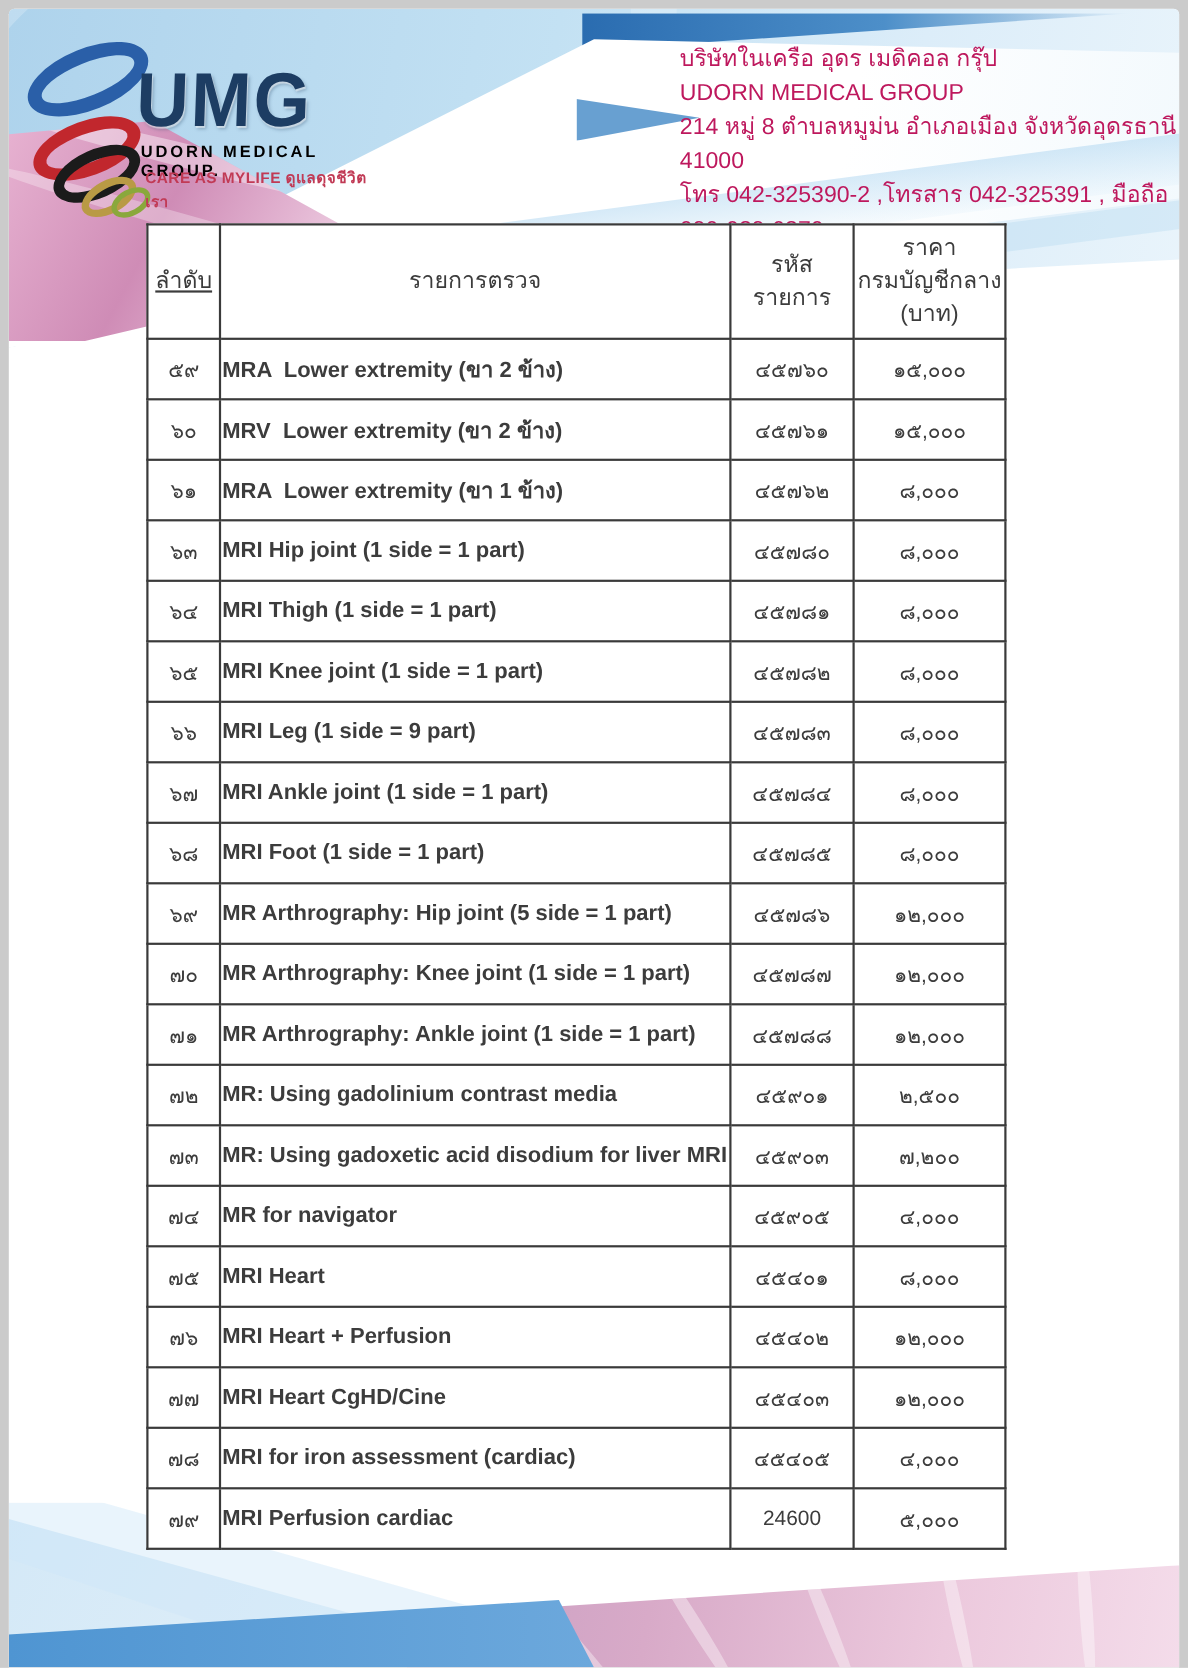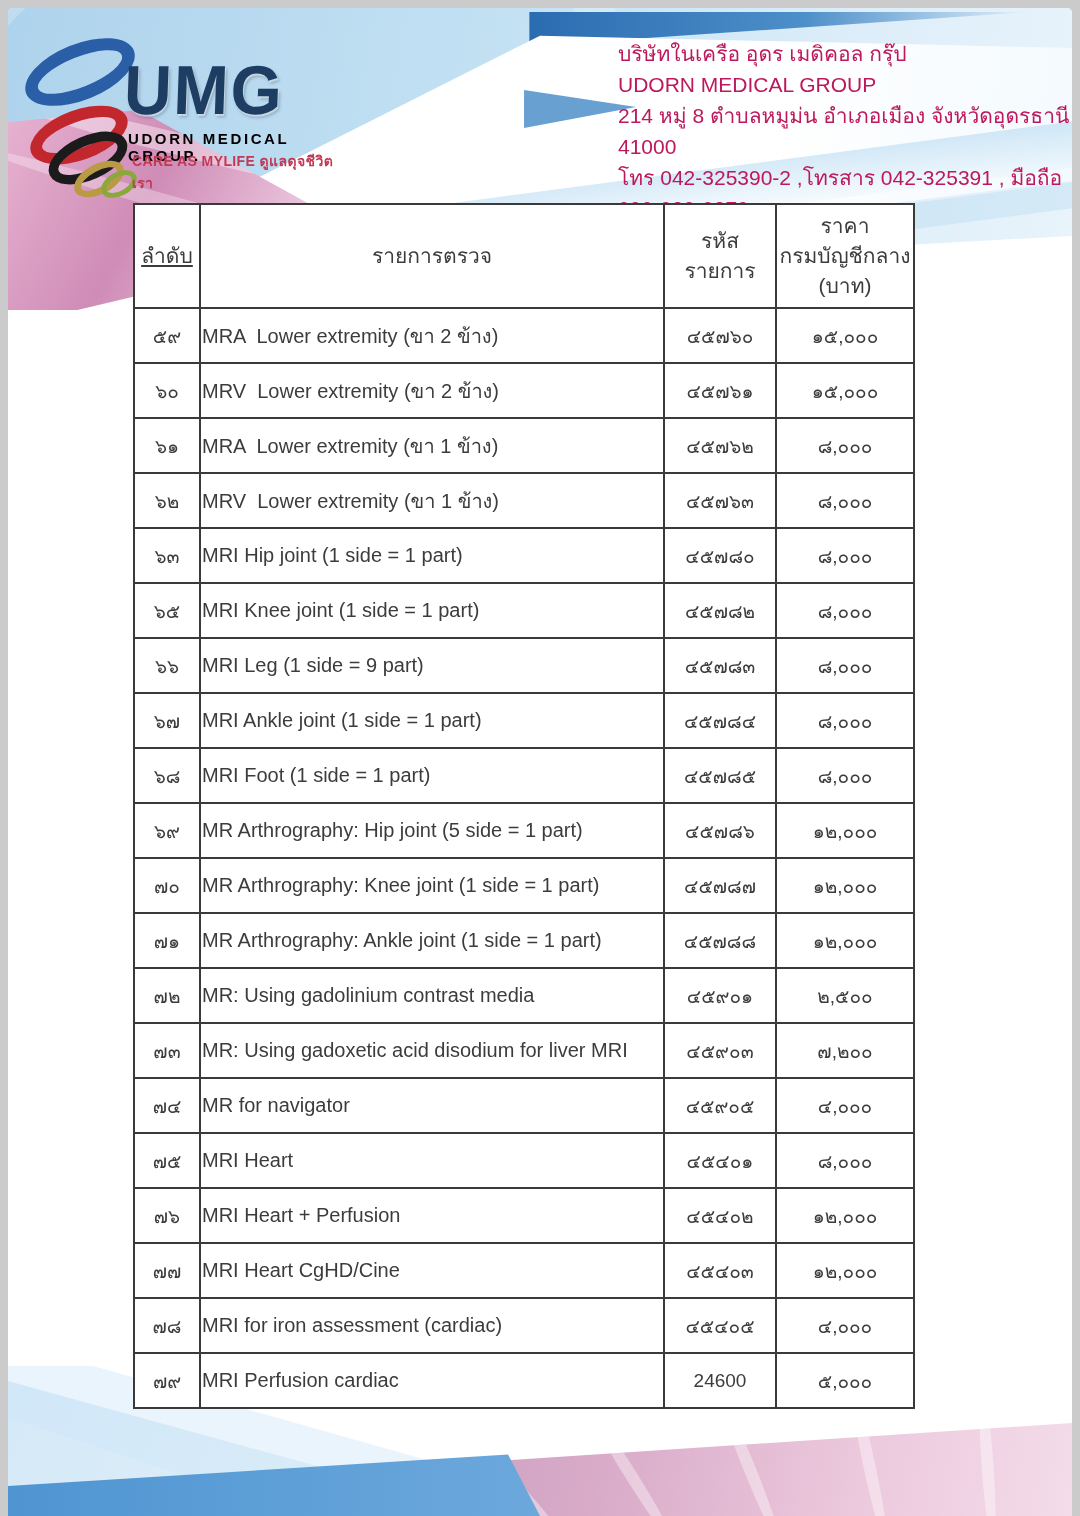"MRA Lower extremity (ขา 2" .price-table td.cell-item { font-weight: none -> bold }
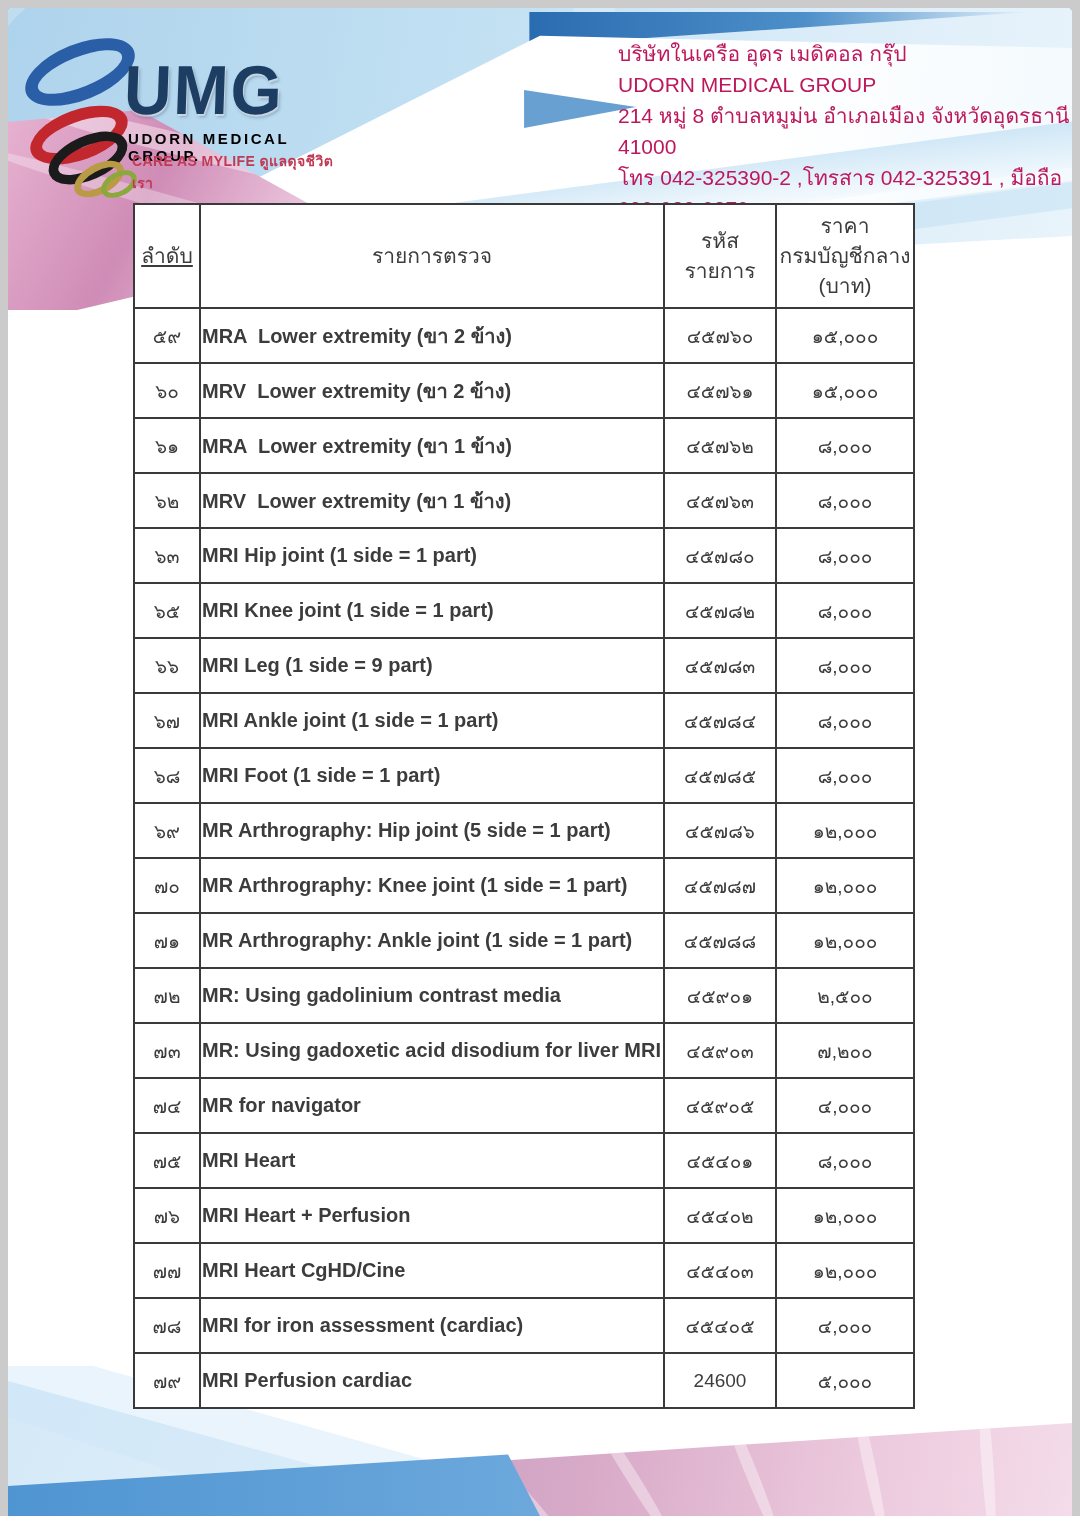"๖๒" tr { html: <tr> <td>๖๒</td> <td>MRV Lower extremity (ขา 1 ข้าง)</td> <td>๔๕๗๖๓</td> <td>๘,๐๐๐</td> </tr> -> none }
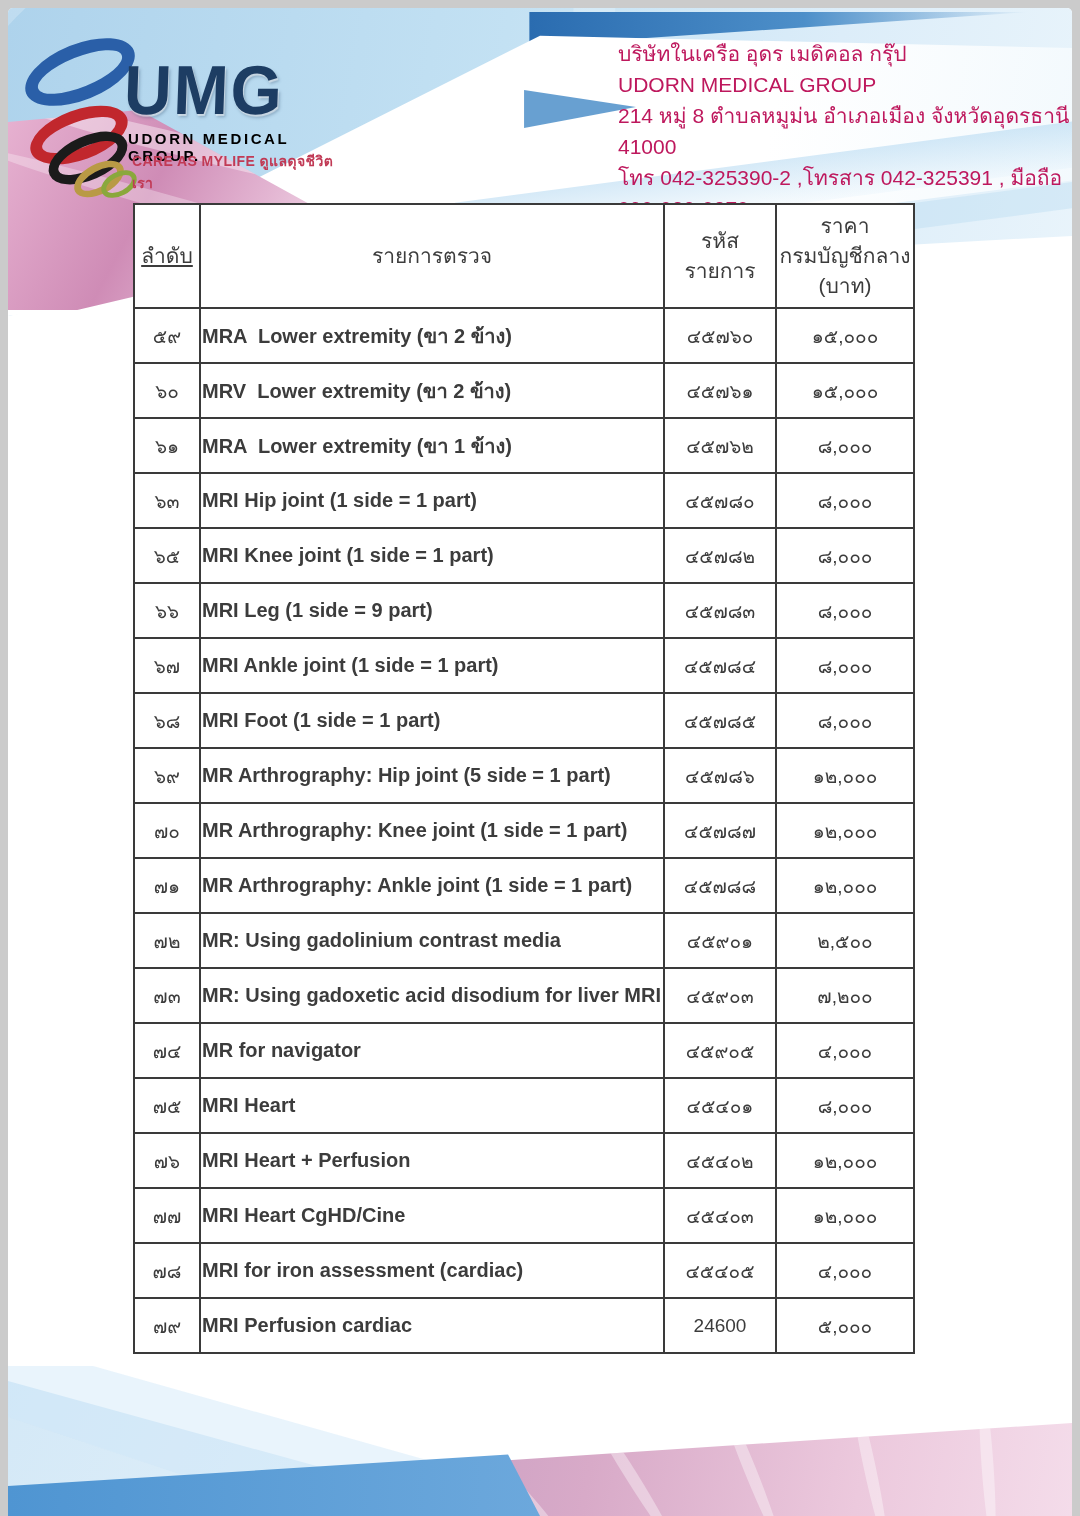"๖๔" tr { html: none -> <tr> <td>๖๔</td> <td>MRI Thigh (1 side = 1 part)</td> <td>๔๕๗๘๑</td> <td>๘,๐๐๐</td> </tr> }
